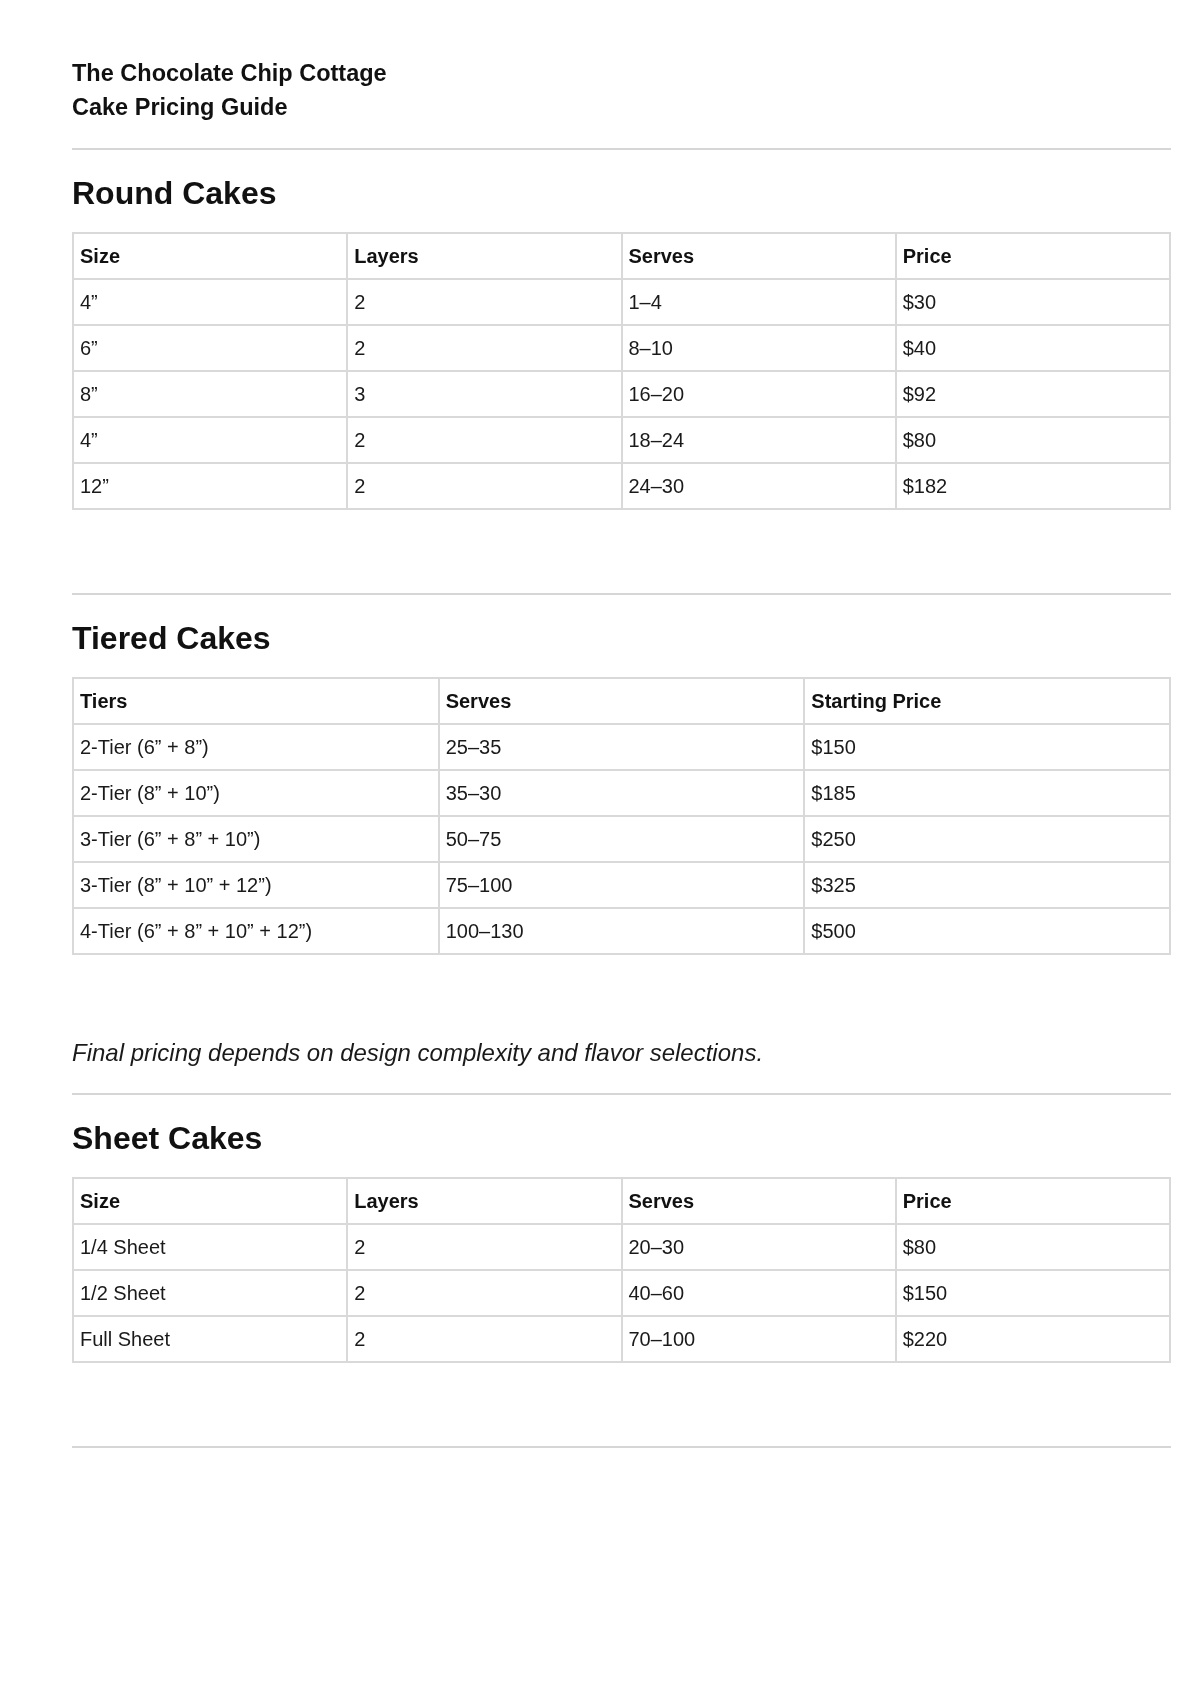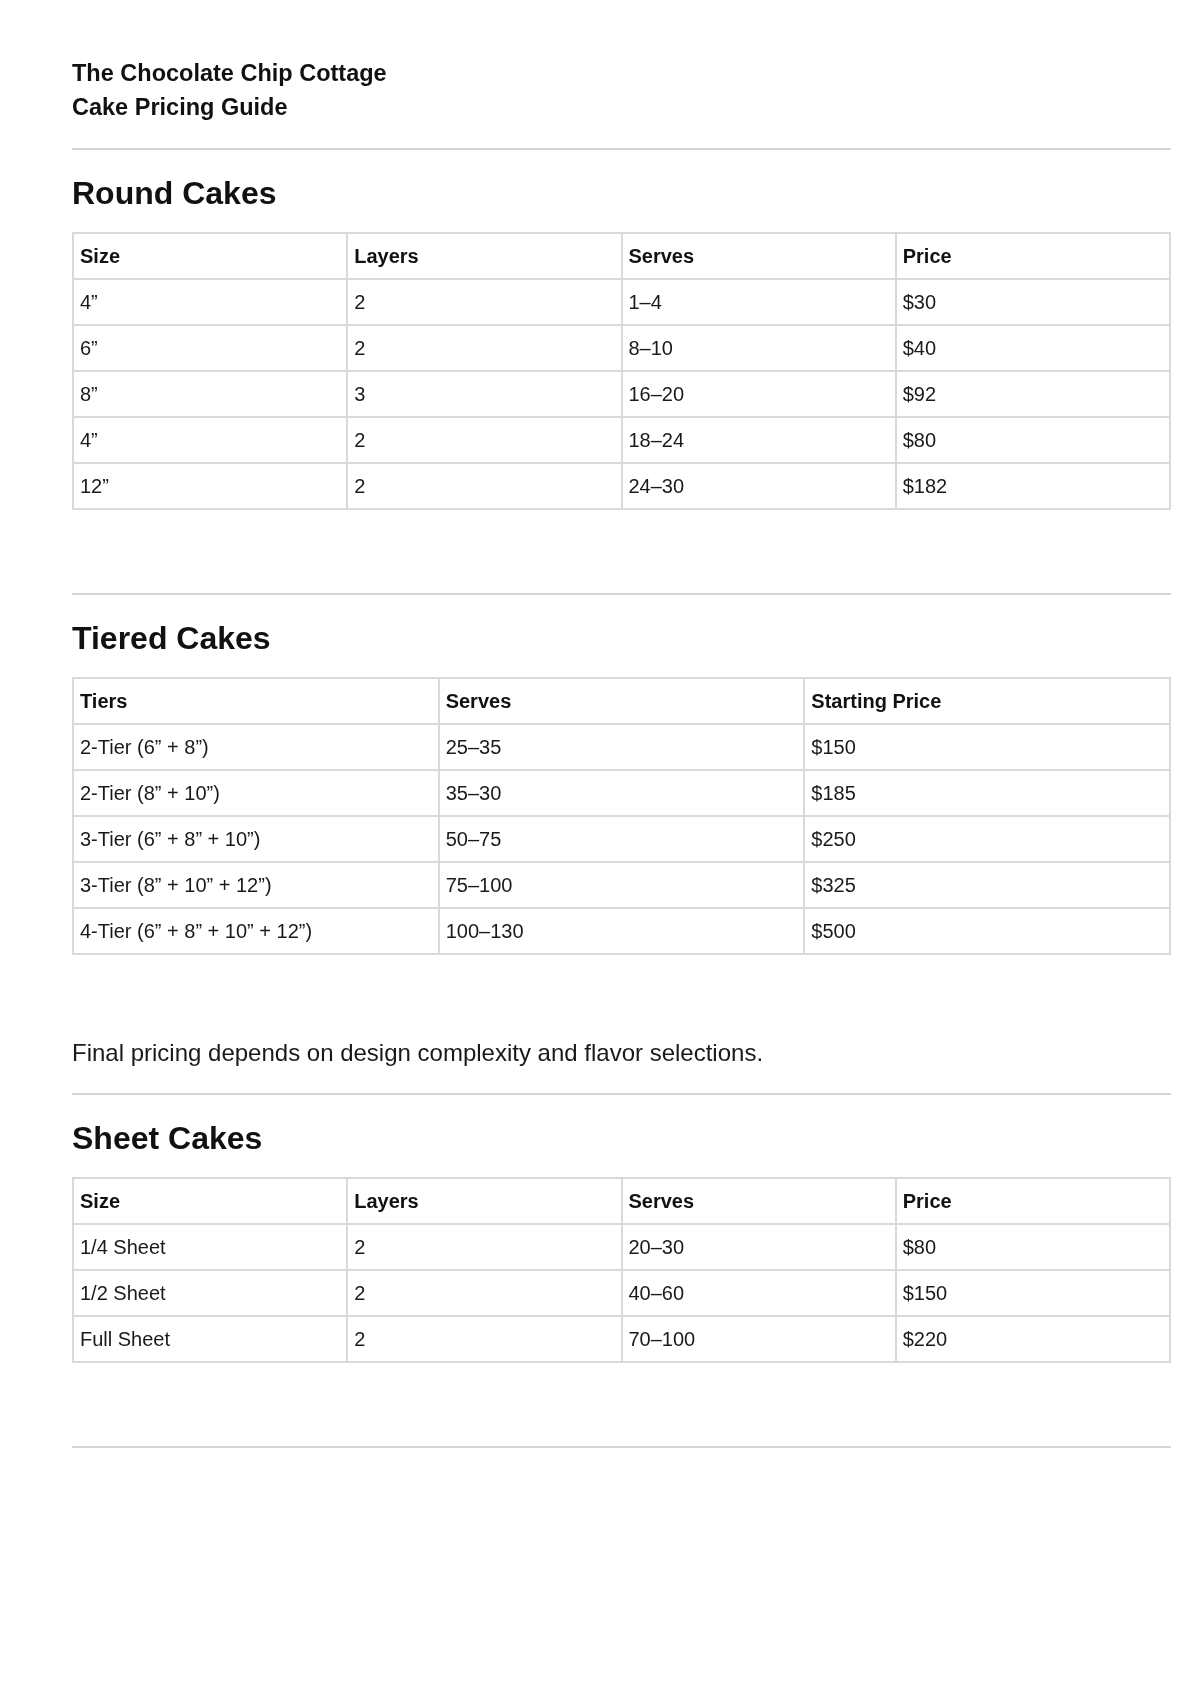"Final pricing depends on design" .note { font-style: none -> italic }
